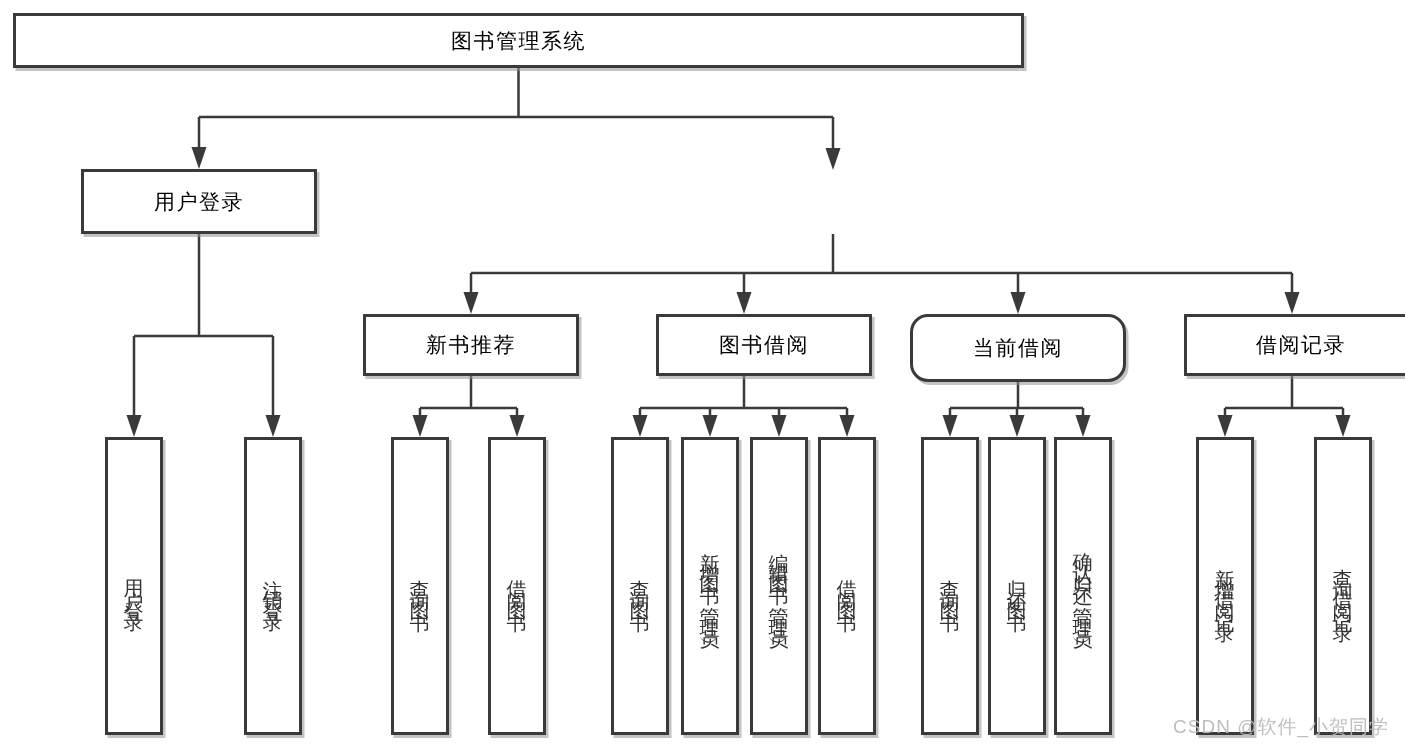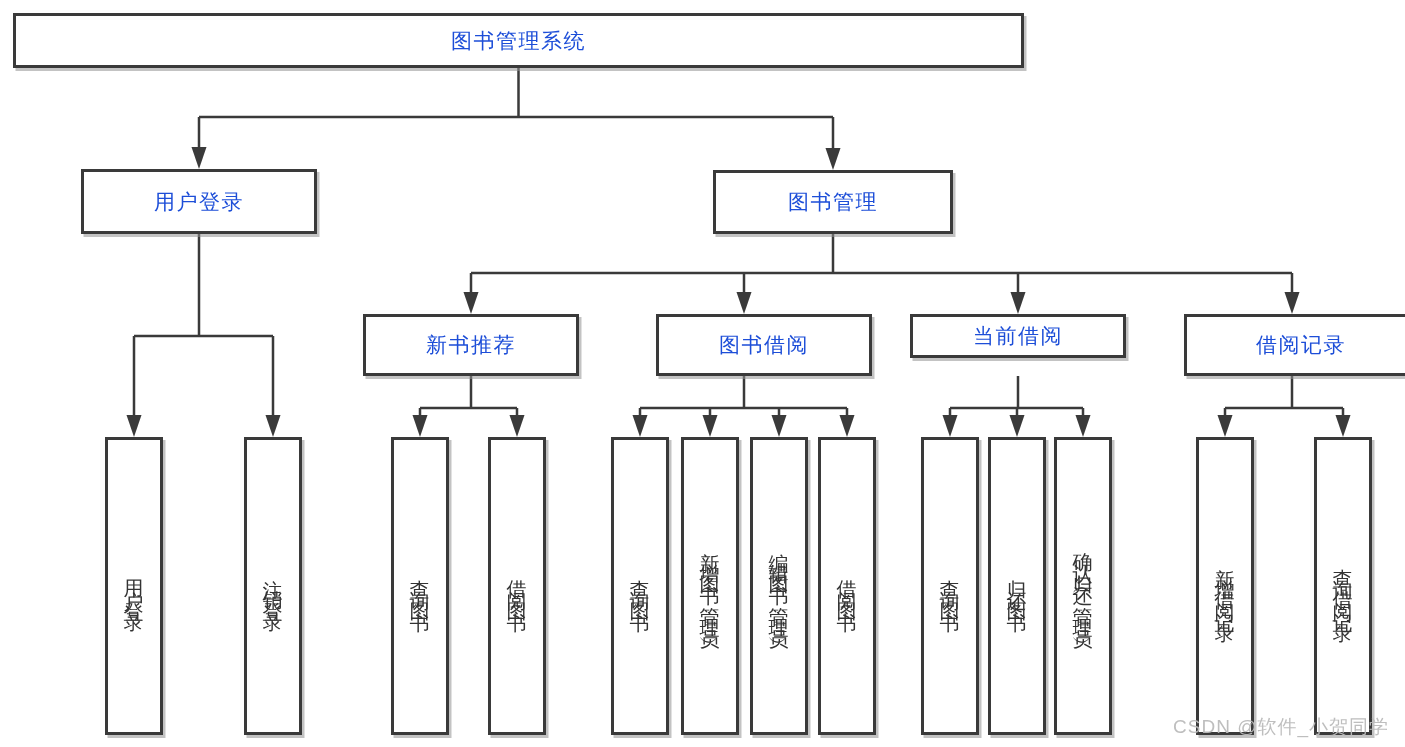"图书管理系统" .h-label { color: #1d4ed8 -> #000000 }
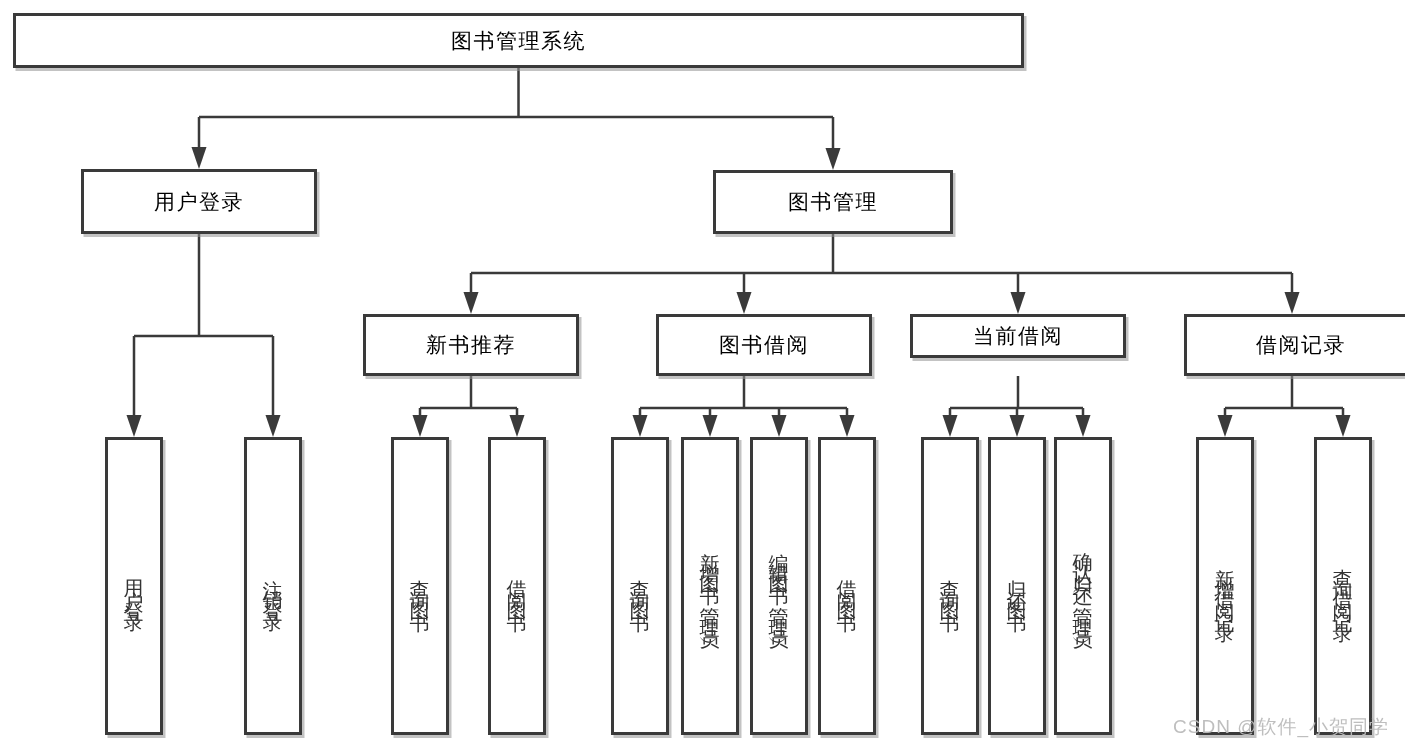"图书管理" div.box { html: <div> <span>图书管理</span> </div> -> none }
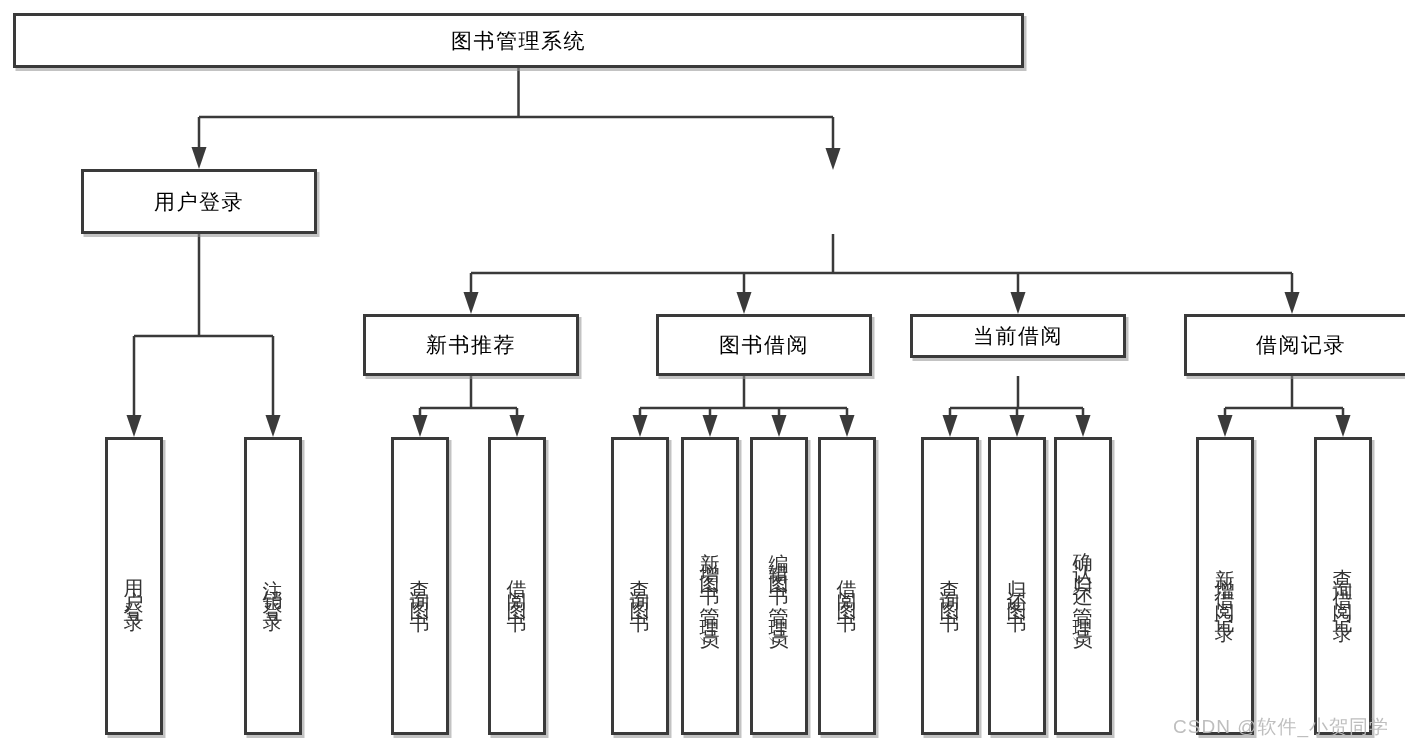"当前借阅" div.box { border-radius: none -> 18px; height: 44px -> 68px }
